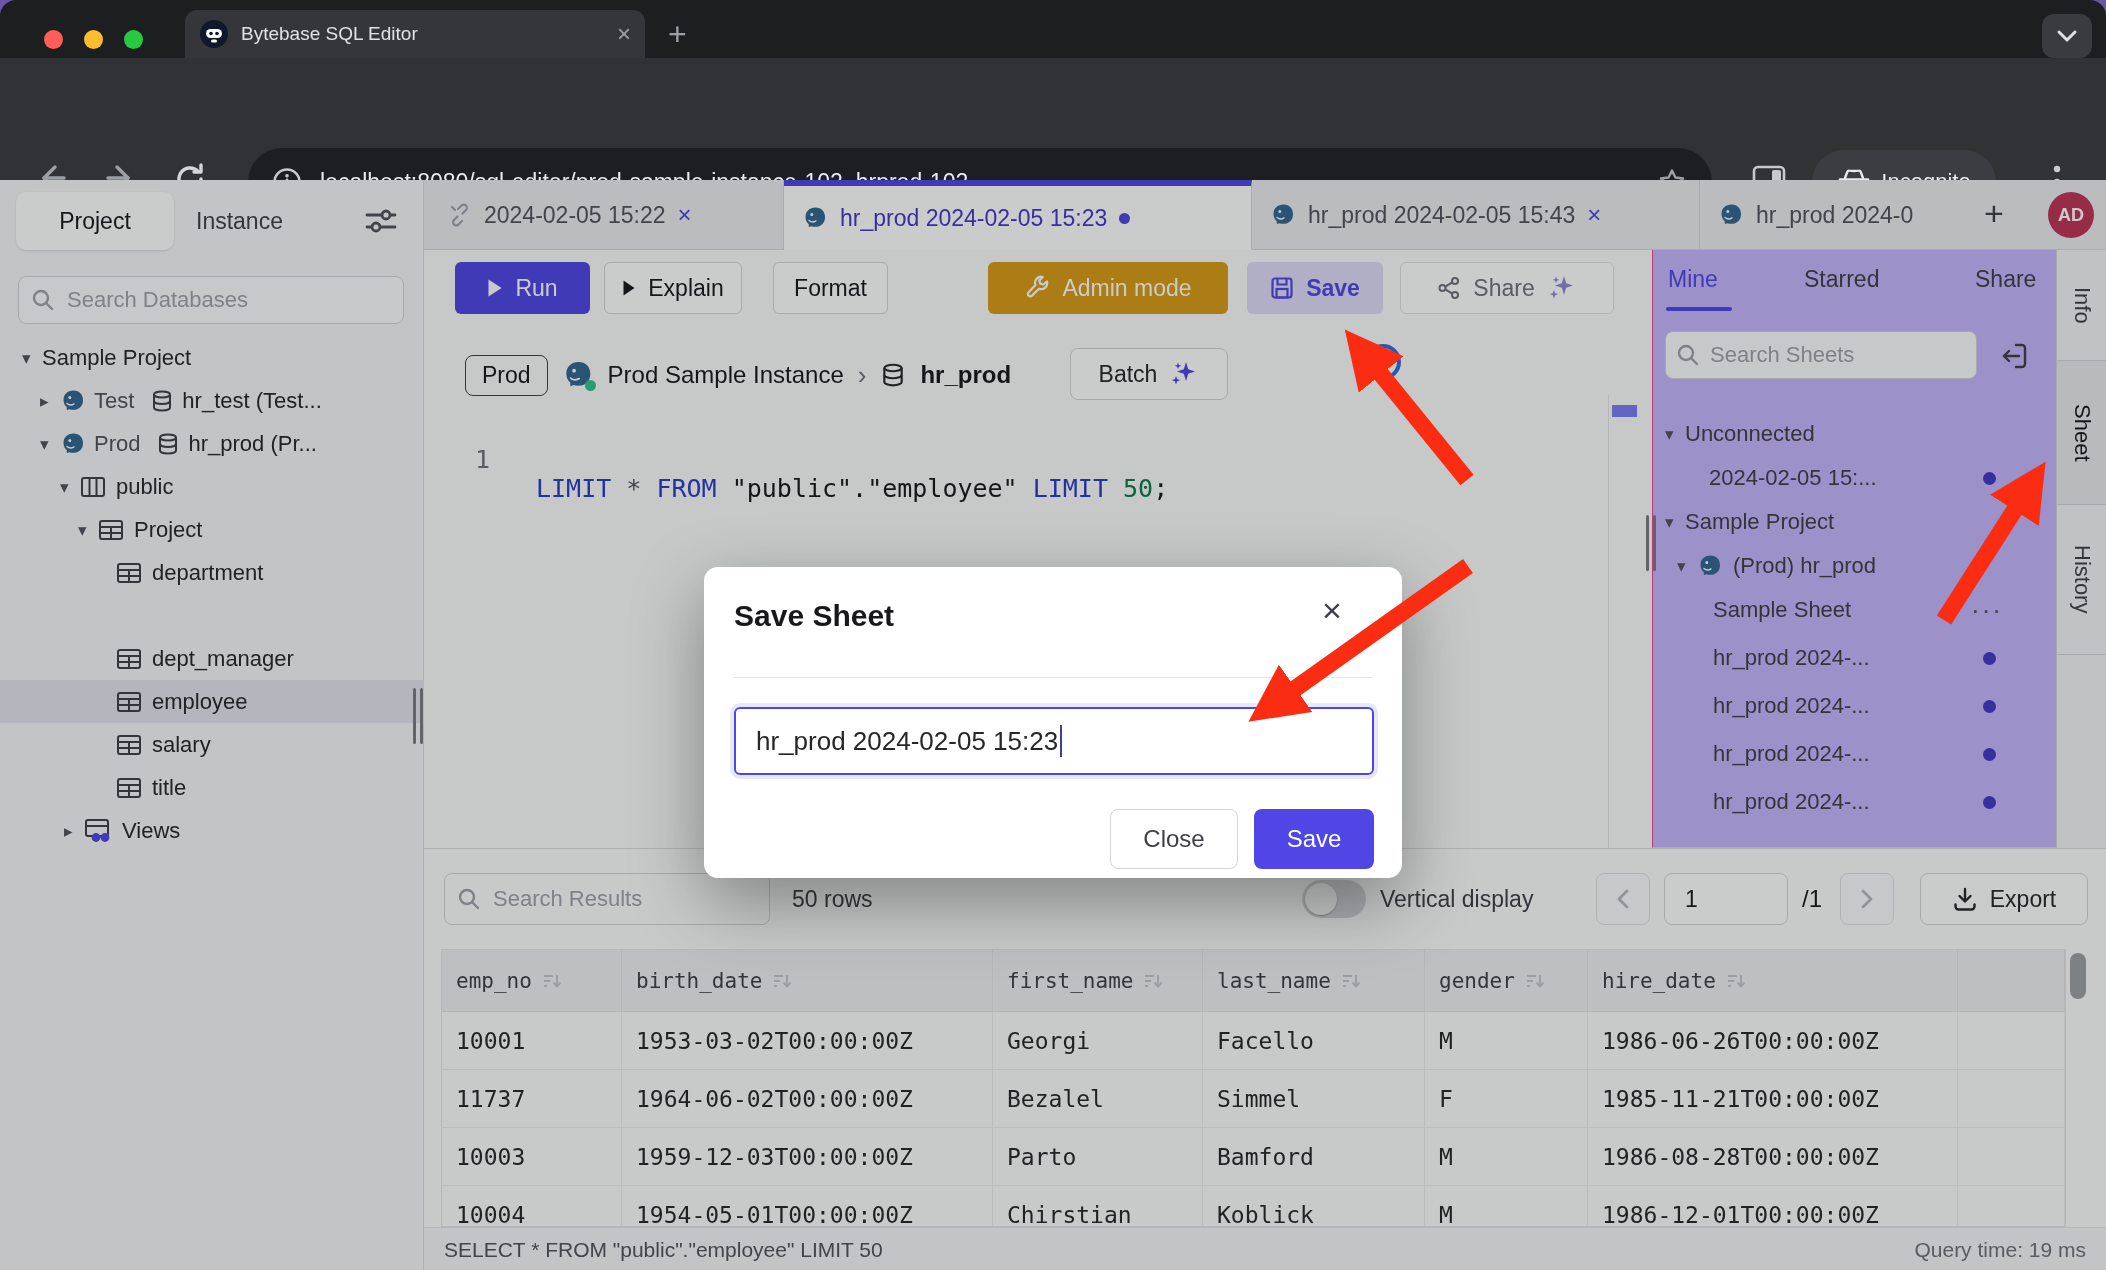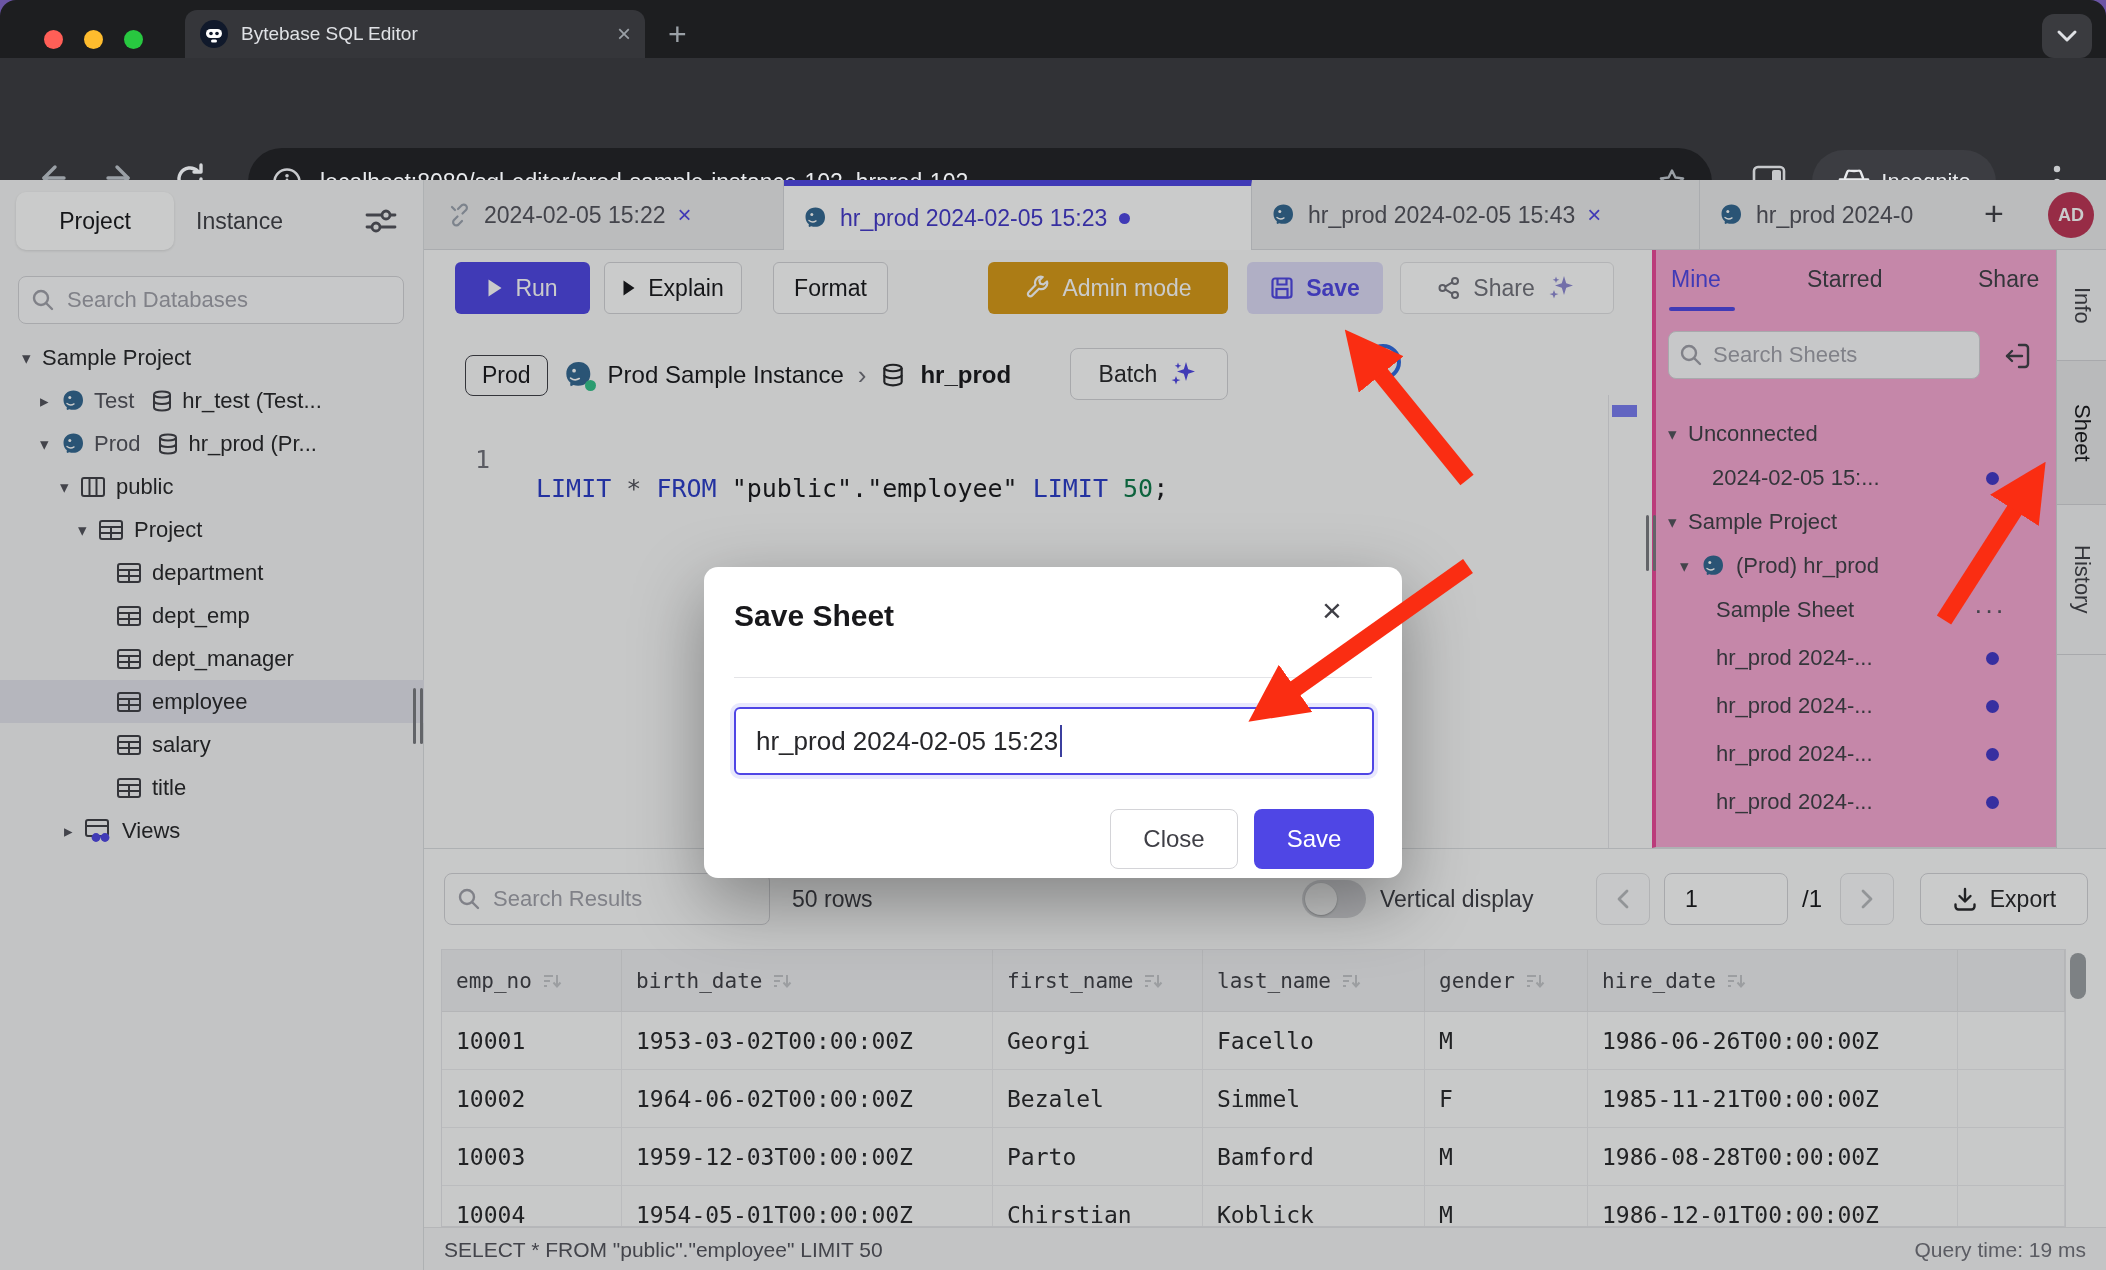"Mine" .sheetpanel { background: #f9a8d4 -> #c4b5fd; border-left: 4px solid #ec4899 -> 1px solid #ec4899 }
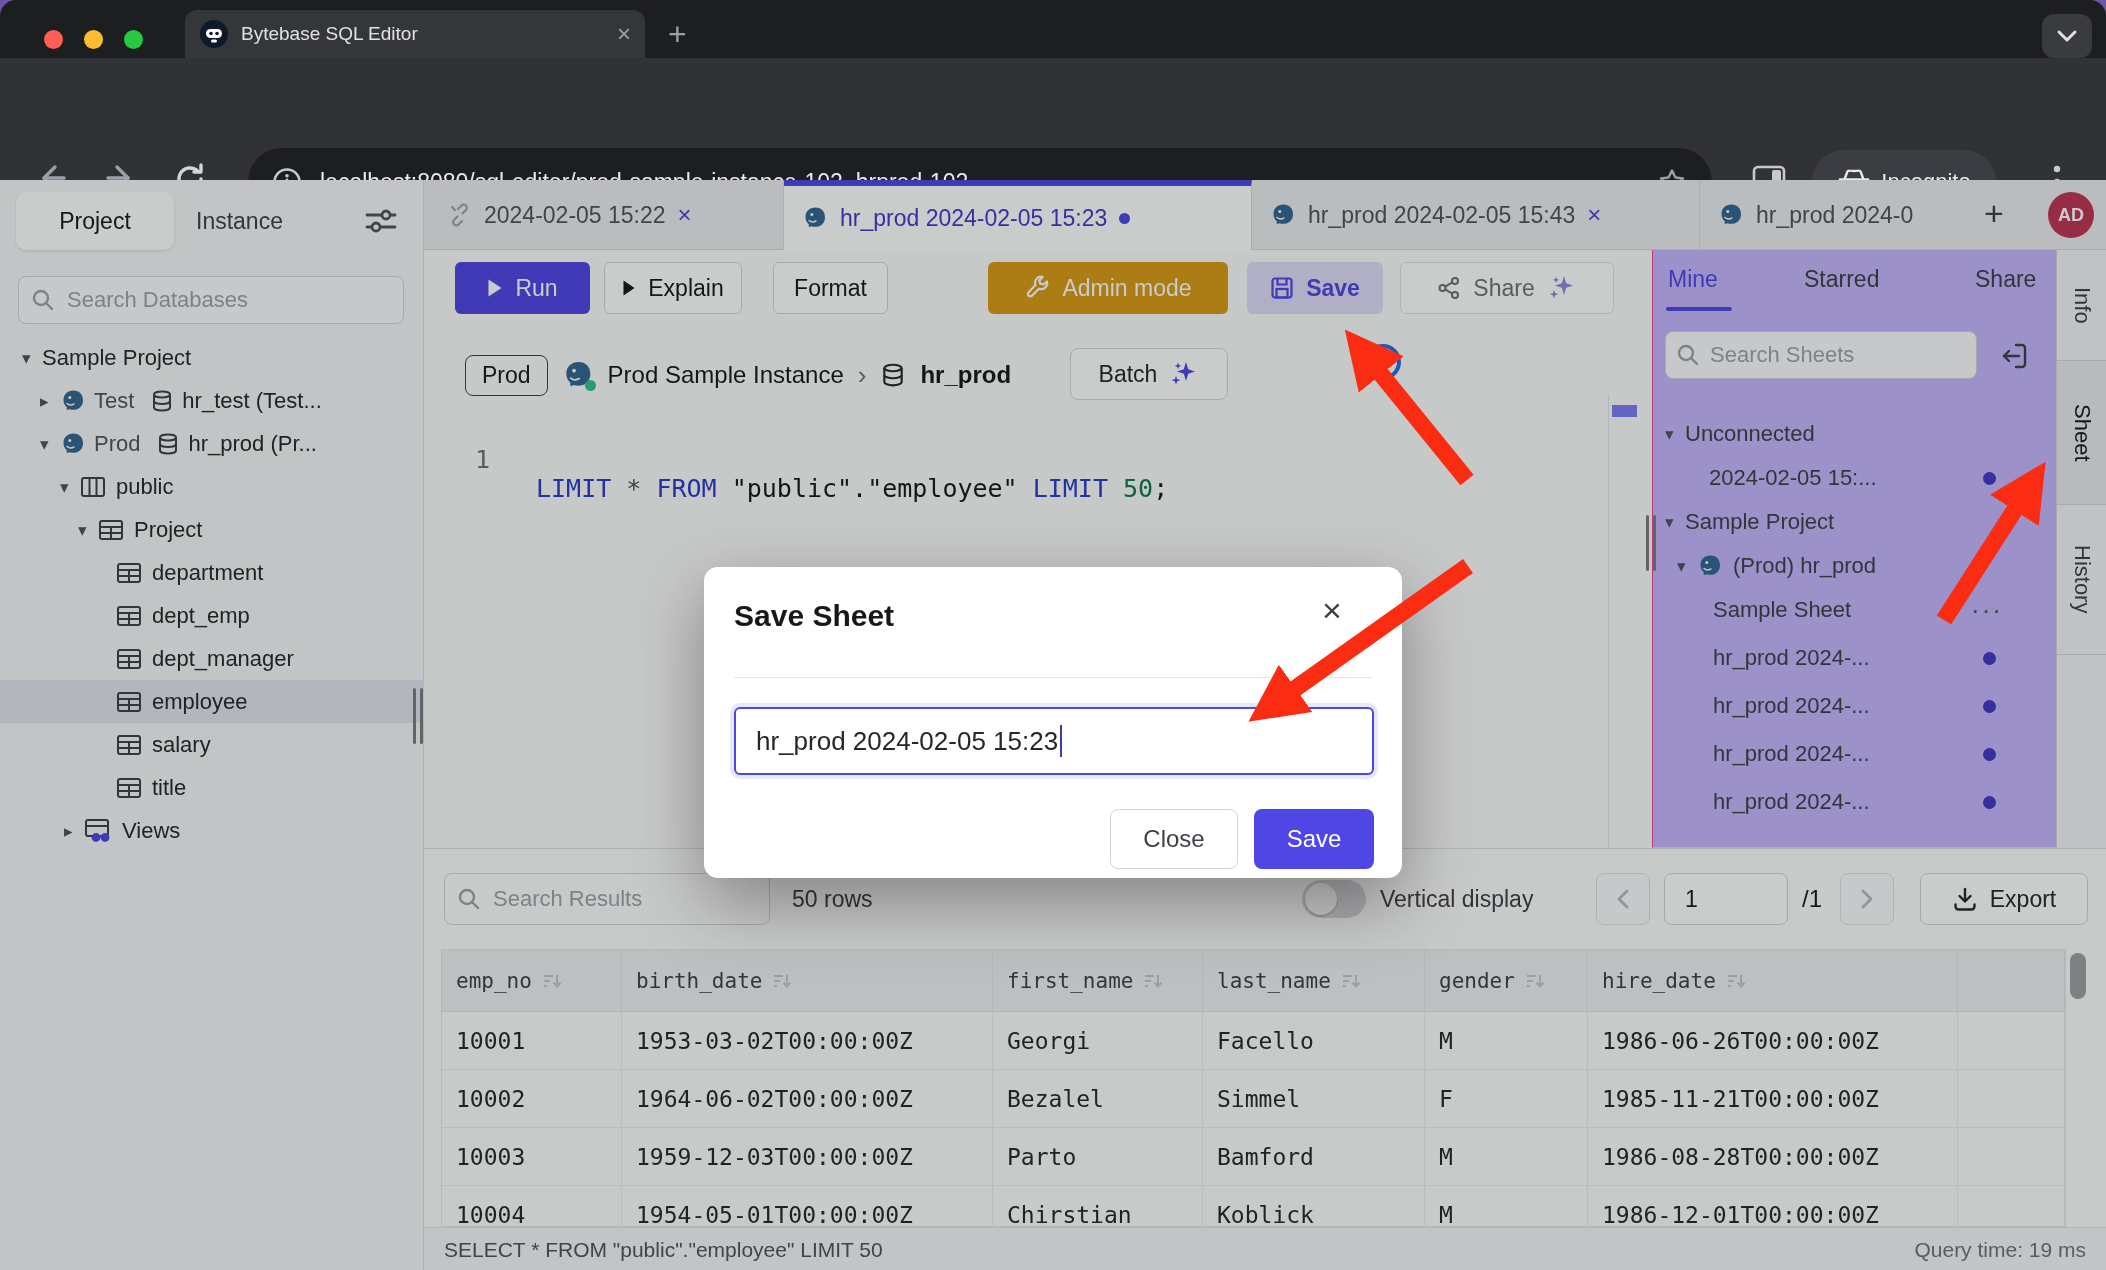"dept_emp" div.trow { html: <div> <span></span> <svg> <rect></rect> <line></line> <line></line> <line></line> </svg> <span>dept_emp</span> </div> -> none }
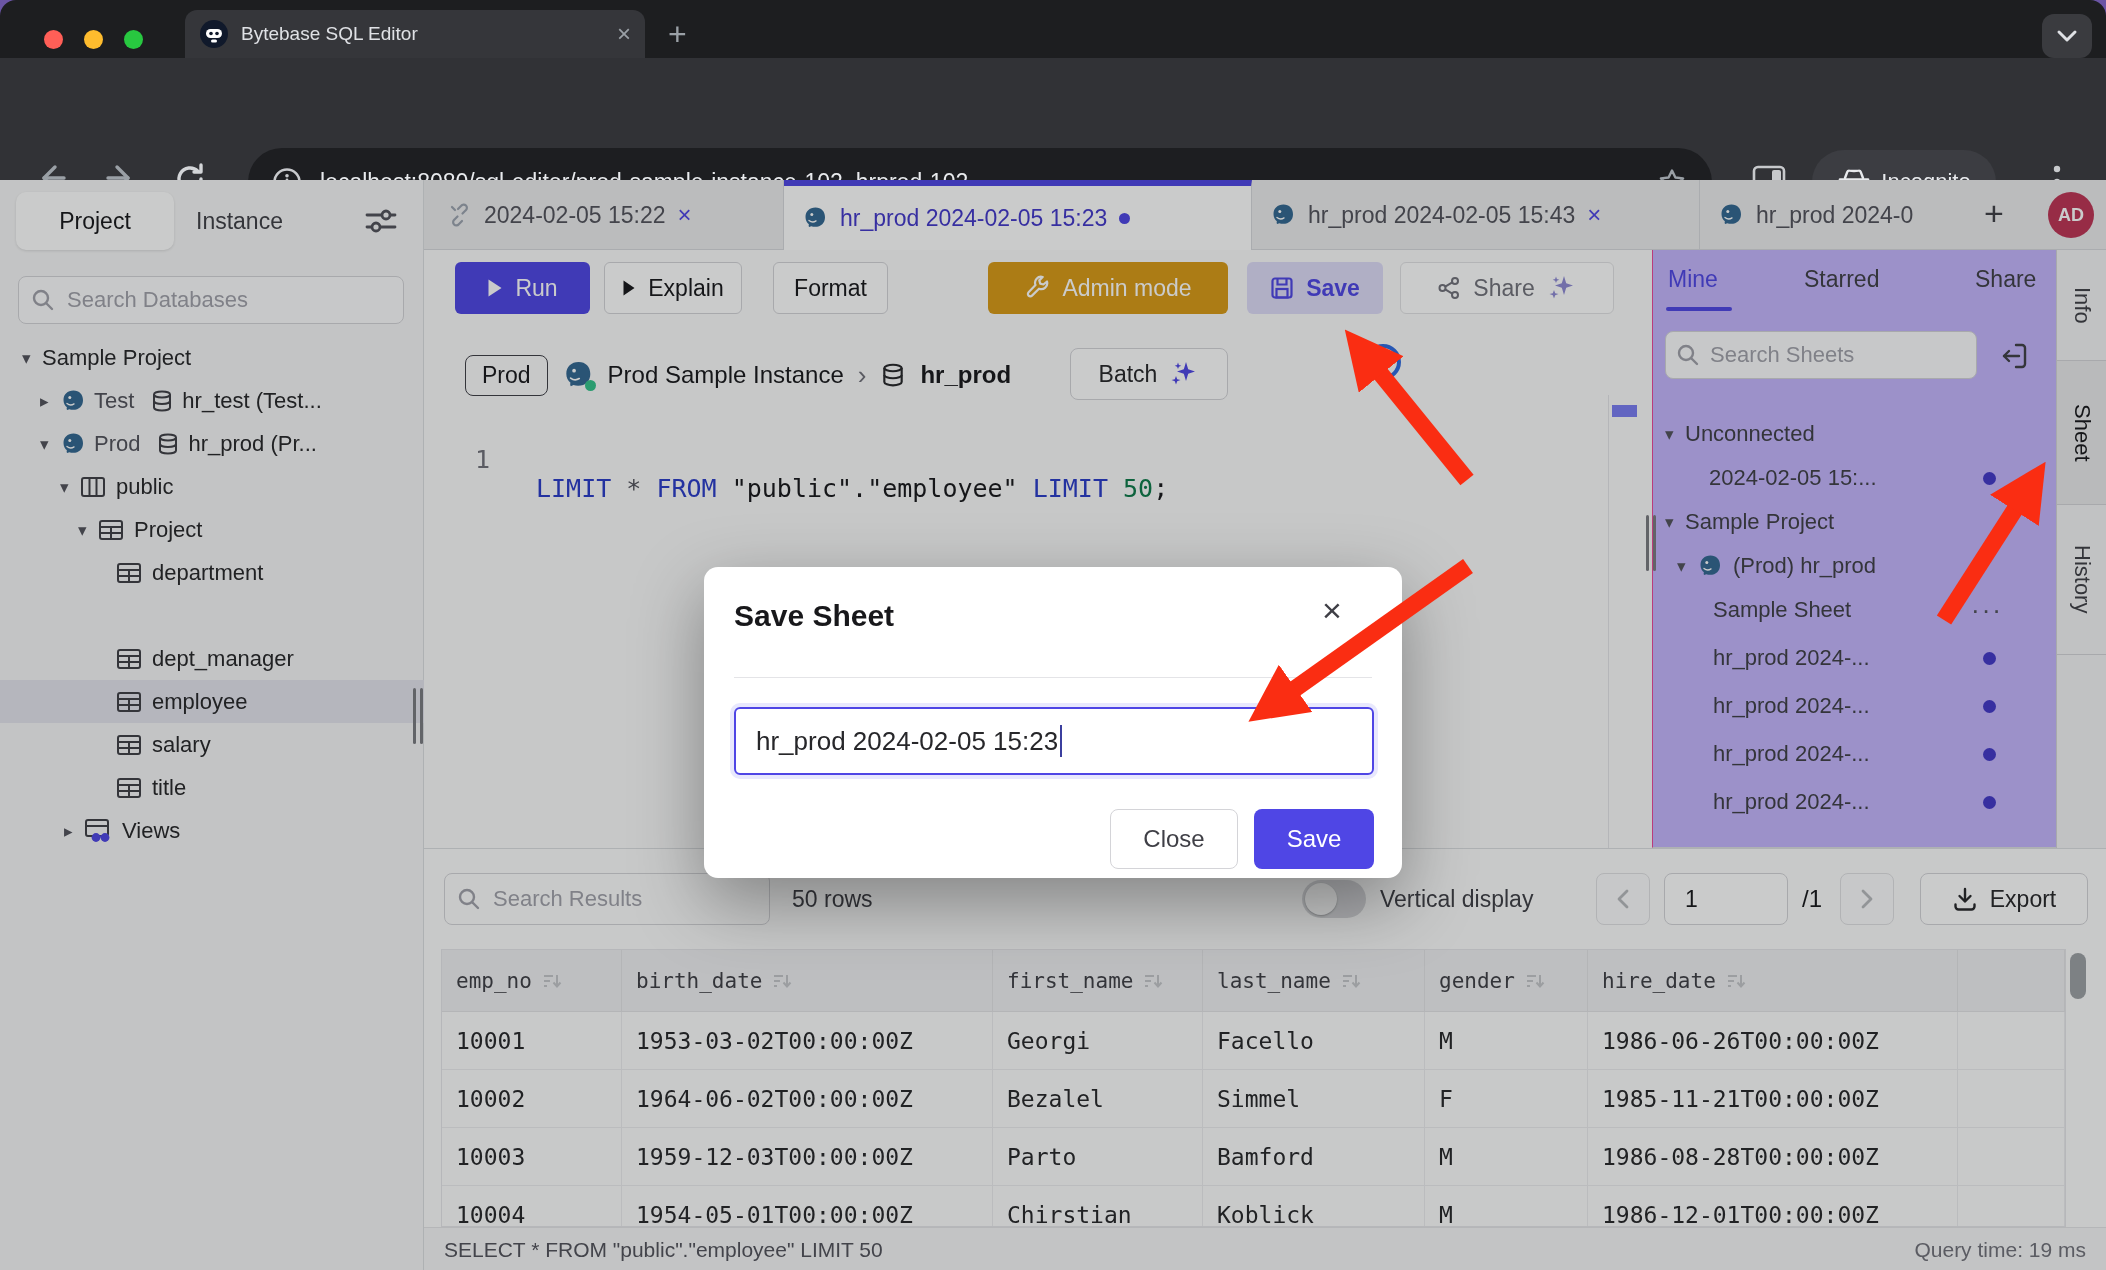"10002" div.td { text: 10002 -> 11737 }
